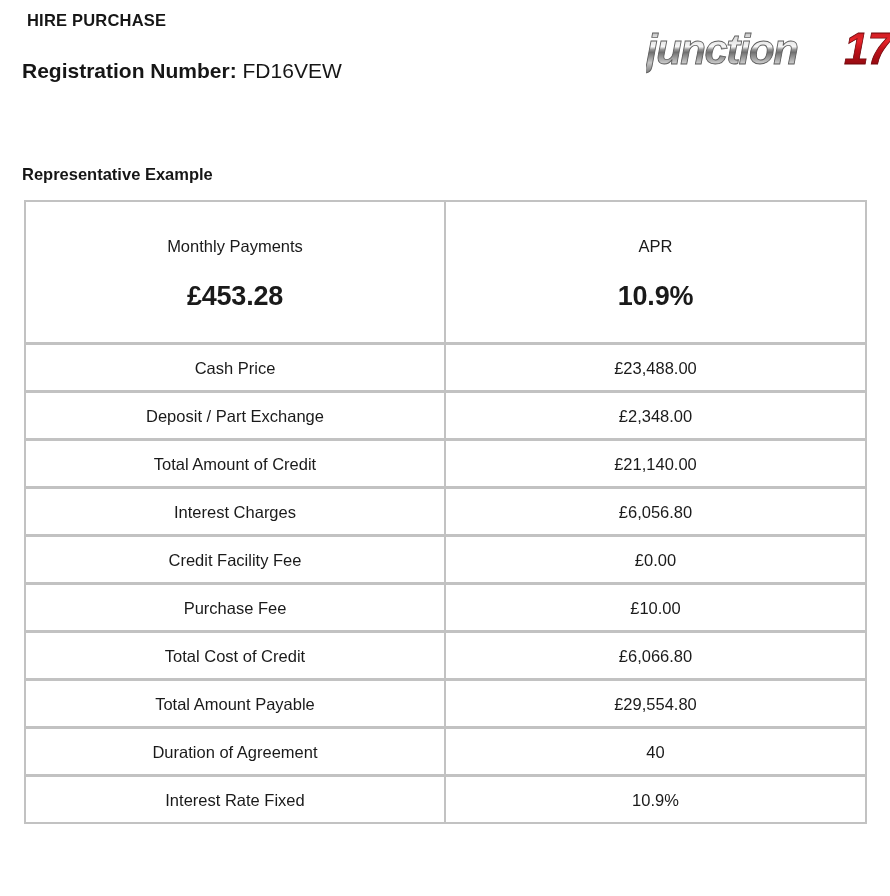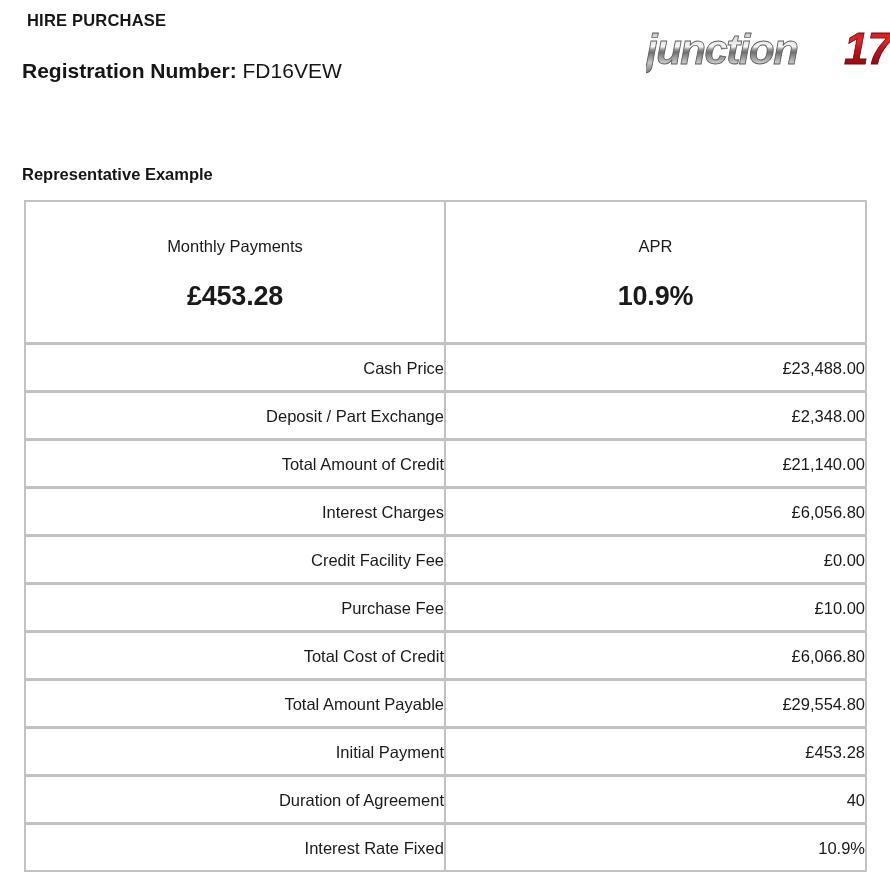"Monthly Payments" .rep-table td { text-align: right -> center }
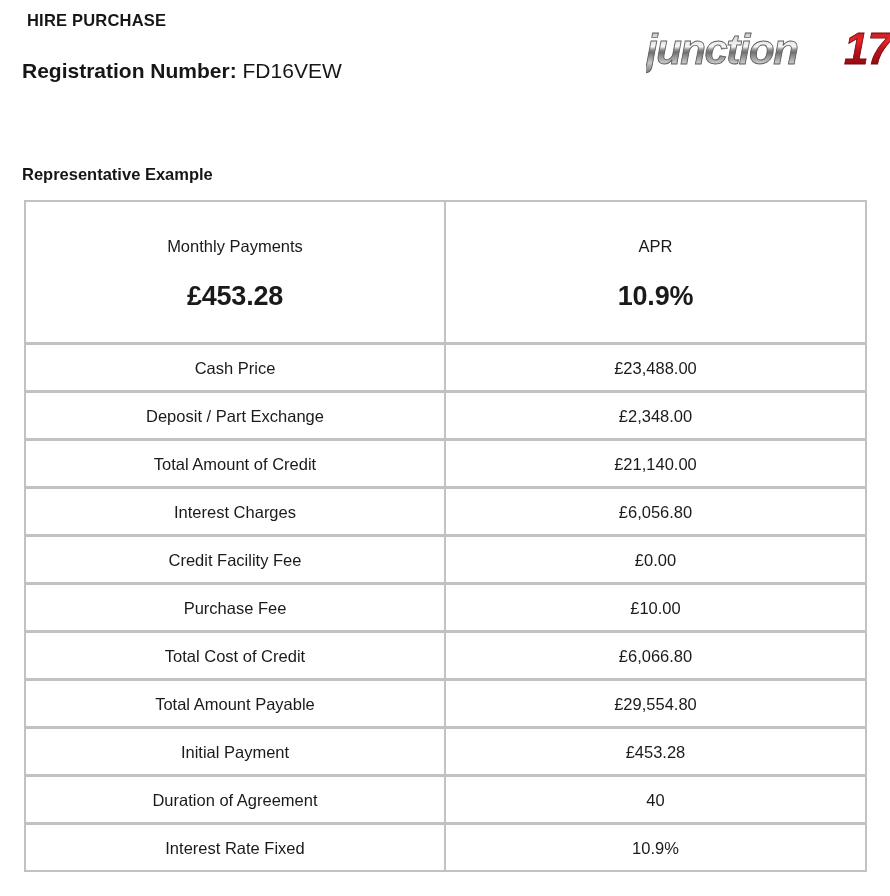"Initial Payment" tr { html: <tr> <td>Initial Payment</td> <td>£453.28</td> </tr> -> none }
